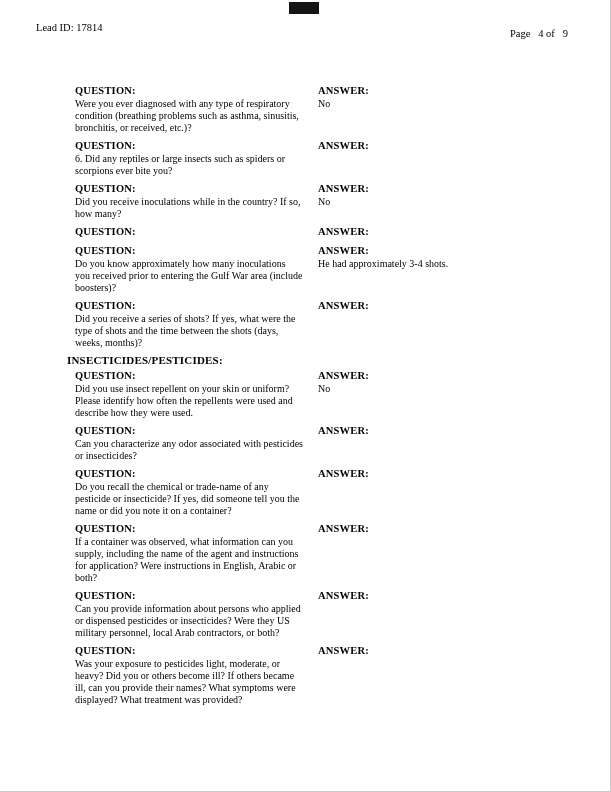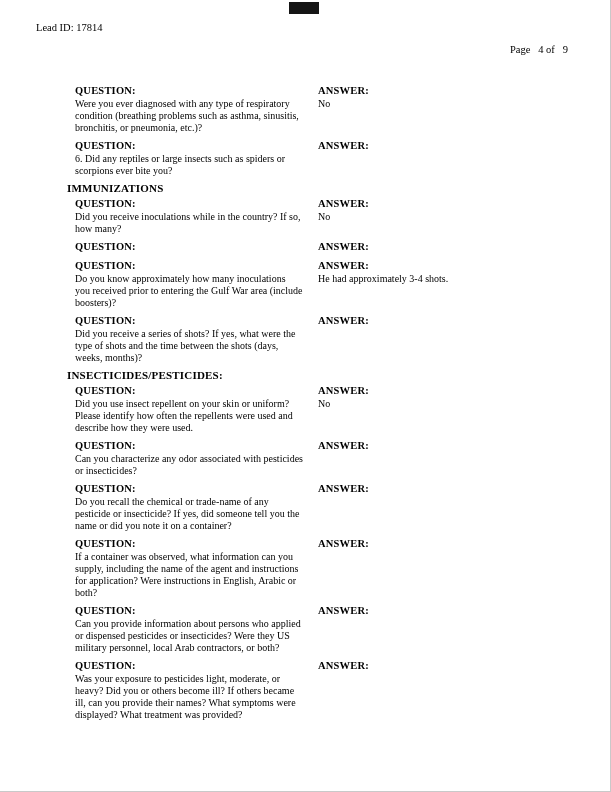"Page 4 of 9" .page-num { margin-top: 16px -> none }
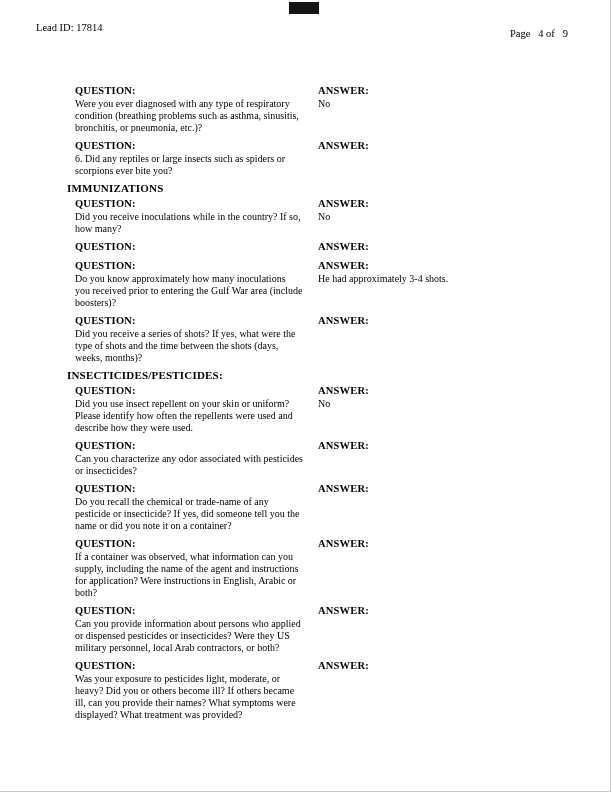"Were you ever diagnosed with" div.q-text { text: pneumonia -> received }
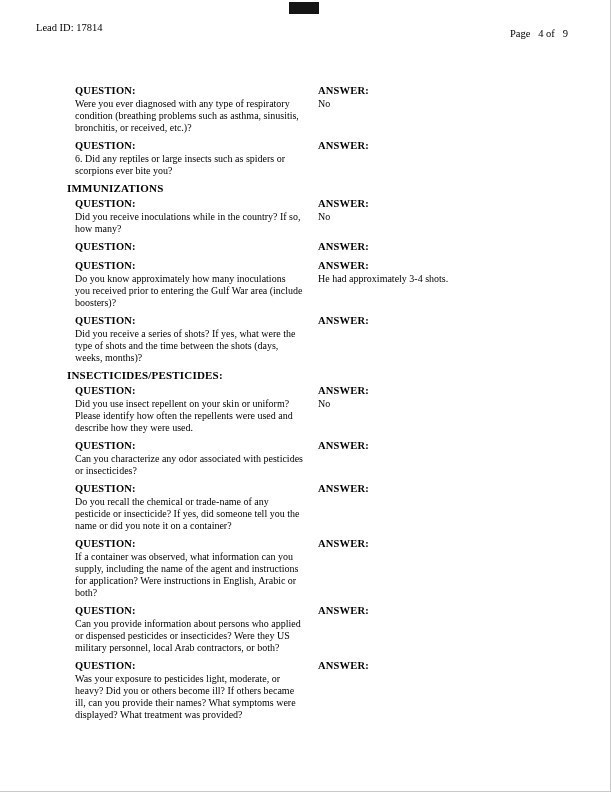"IMMUNIZATIONS" div.section-title { html: <div>IMMUNIZATIONS</div> -> none }
